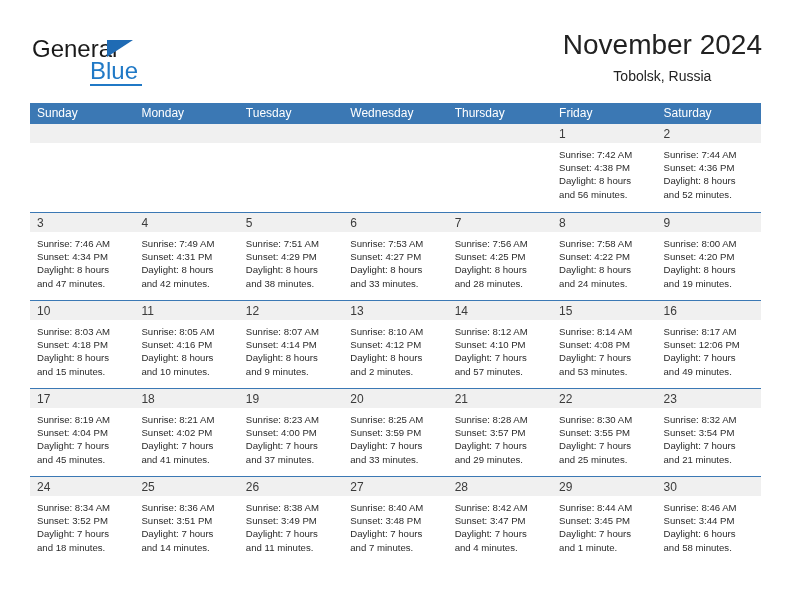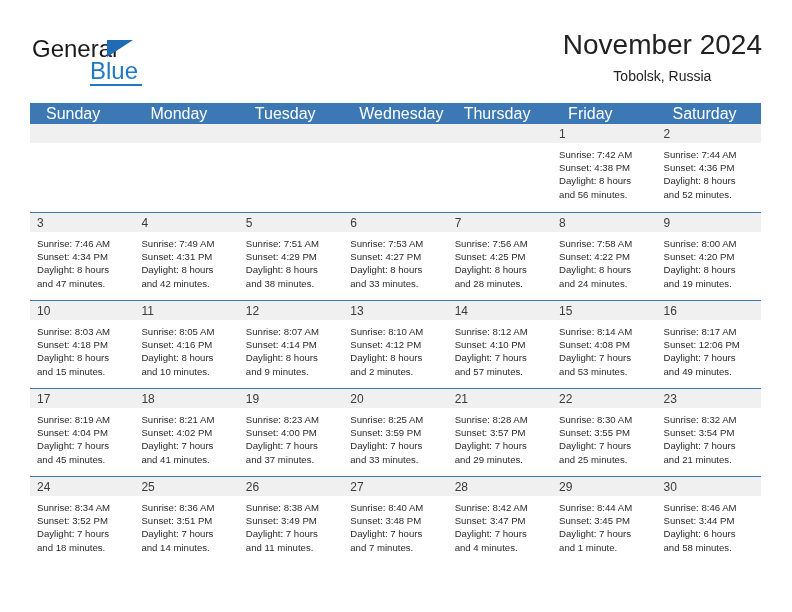"Sunday" .dow-cell { font-size: 16px -> 12px; padding-left: 16px -> 7px }
